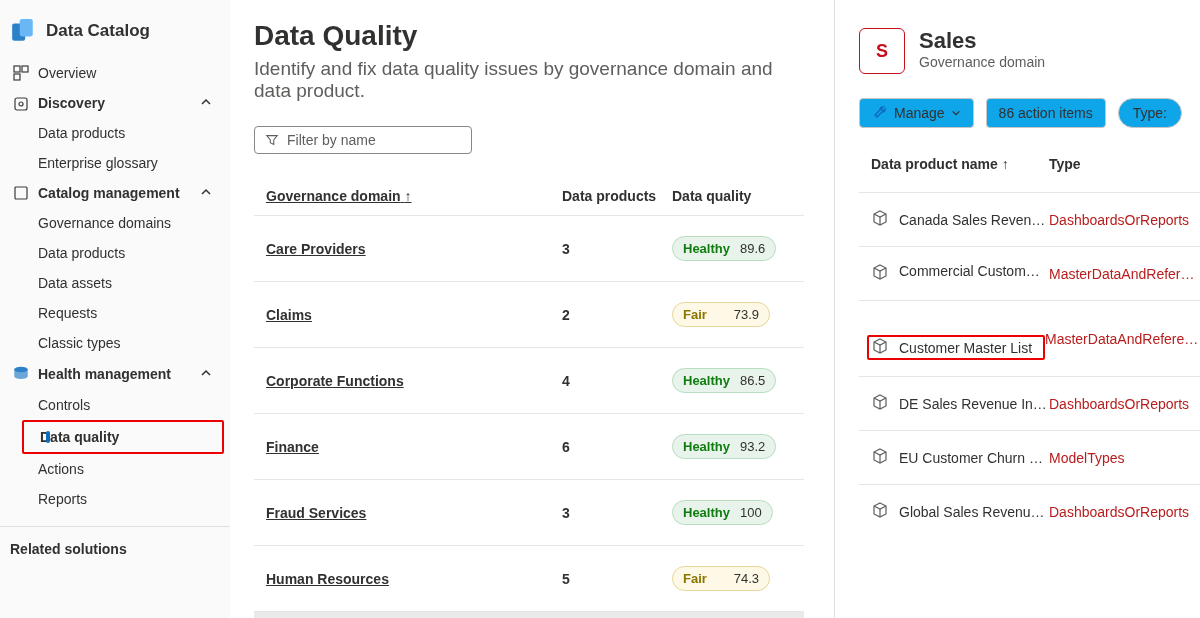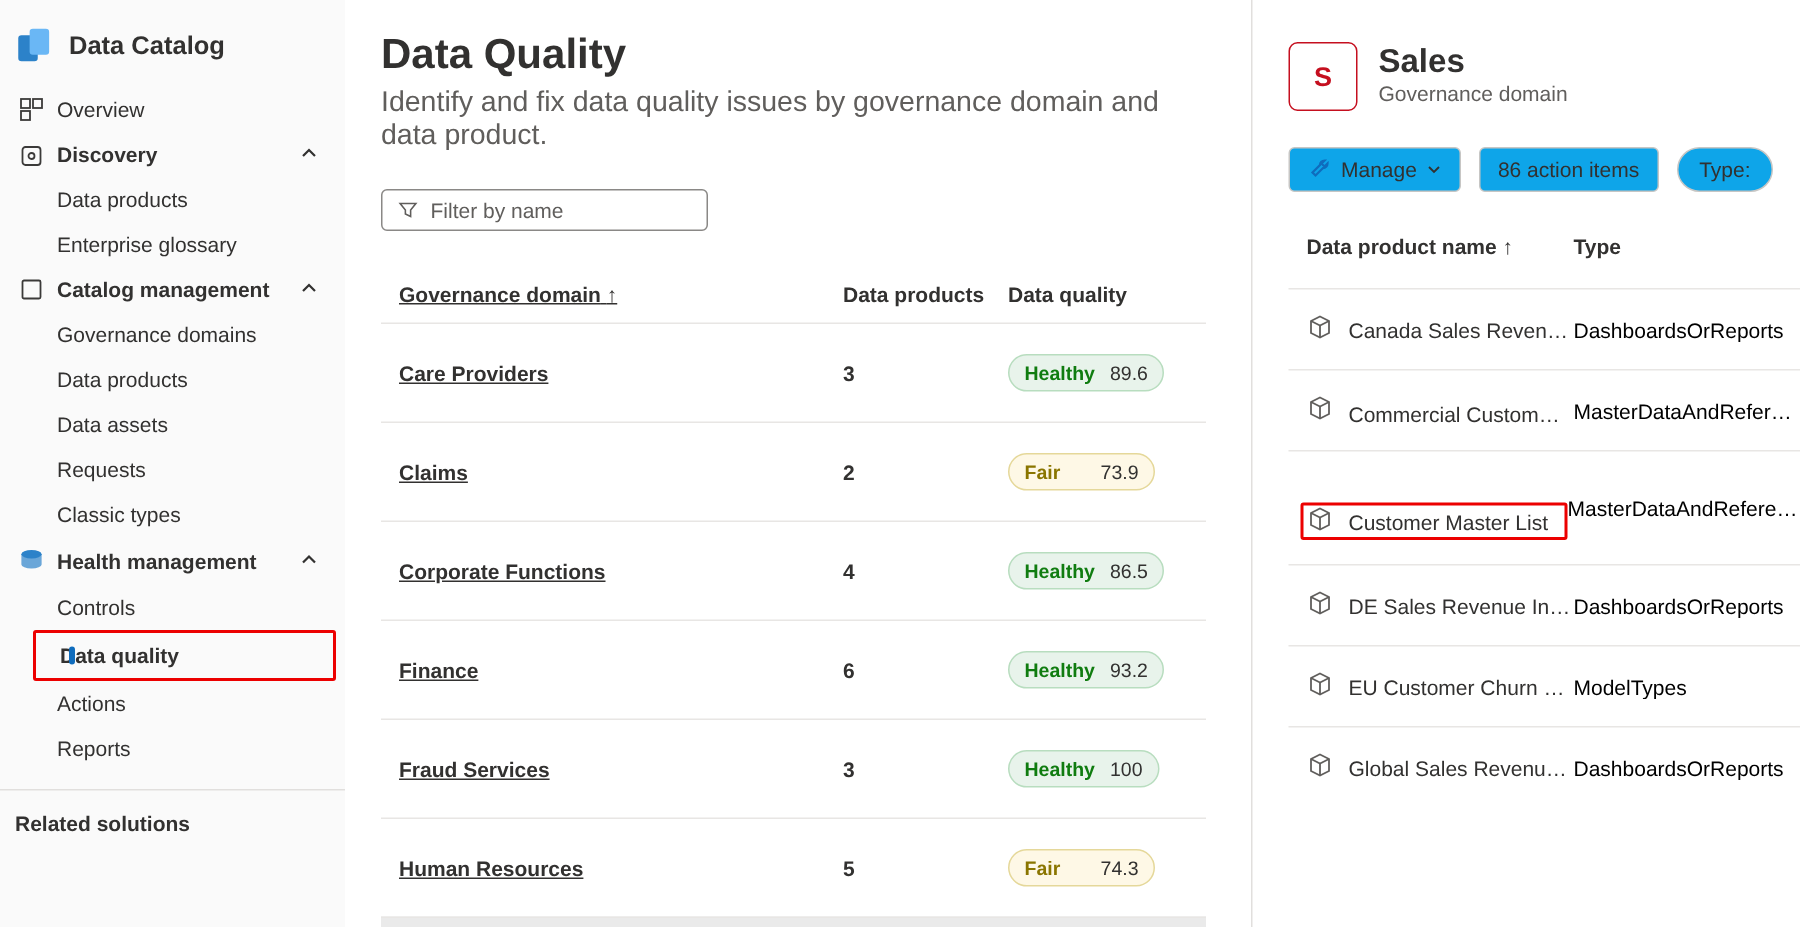"DashboardsOrReports" .dp-type { color: #000000 -> #b91c1c }
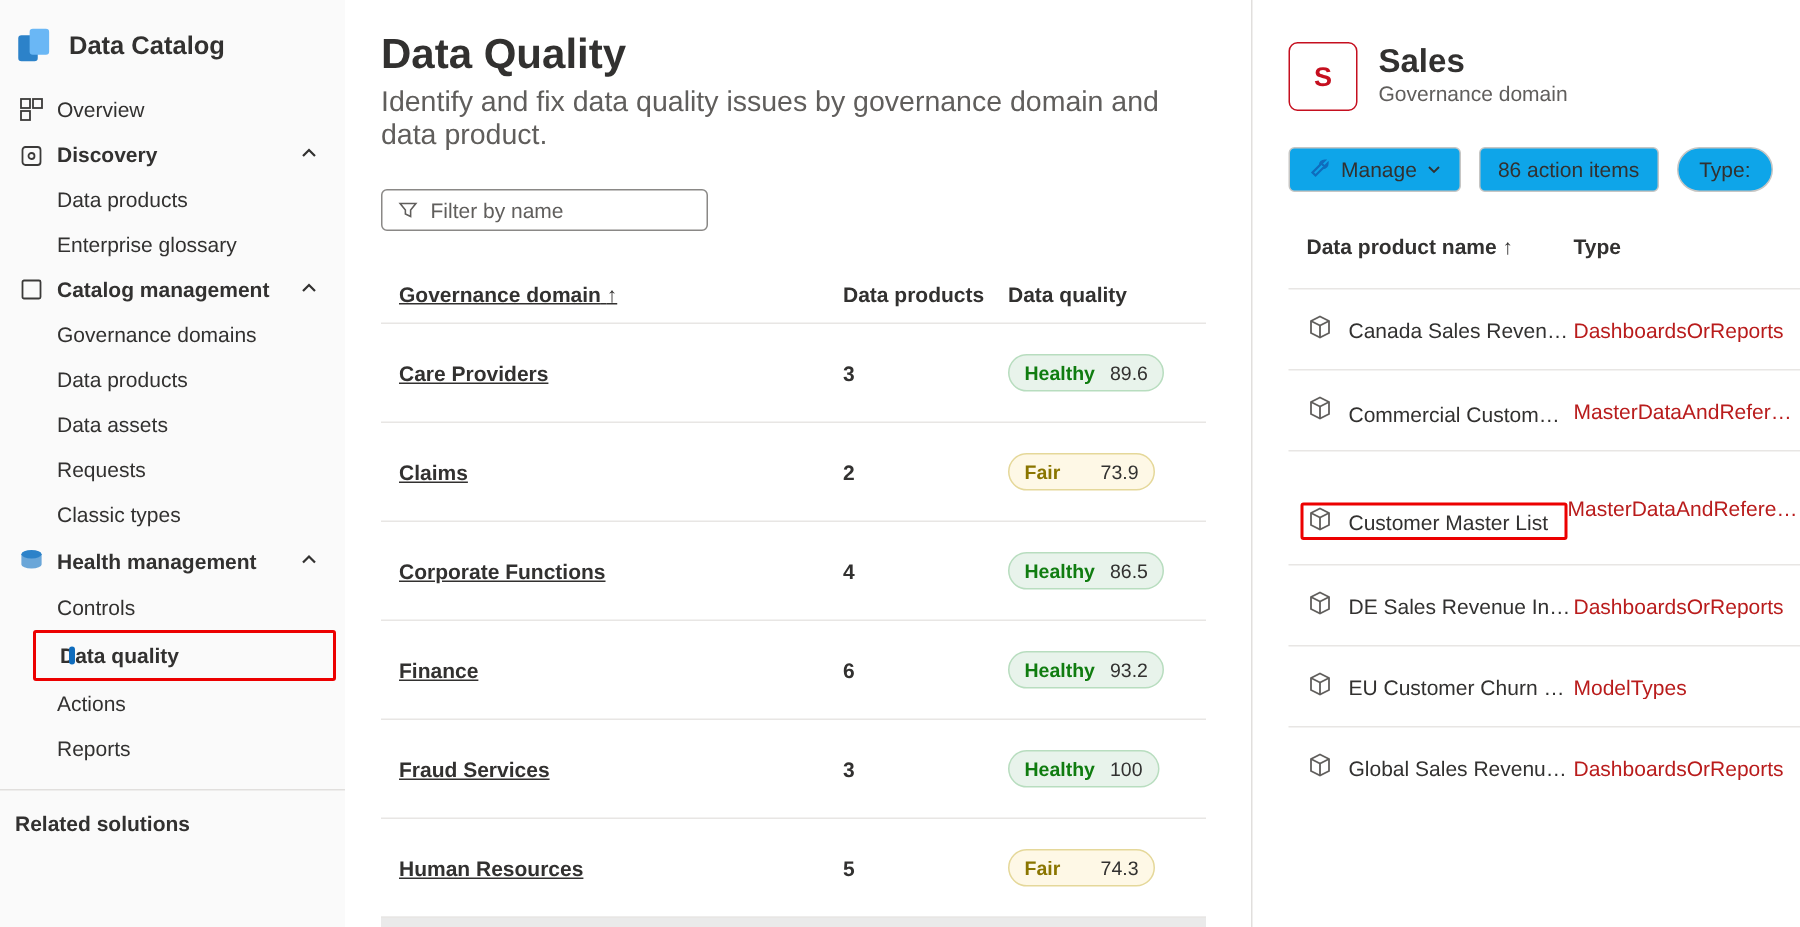"Commercial Custom…" div { align-items: flex-end -> flex-start }
